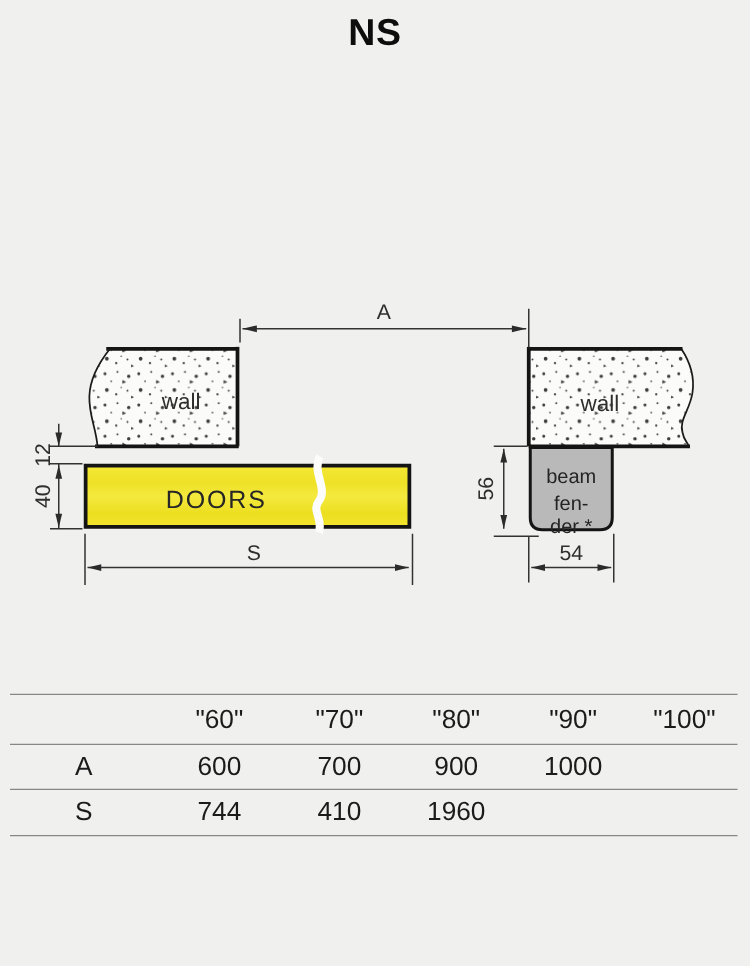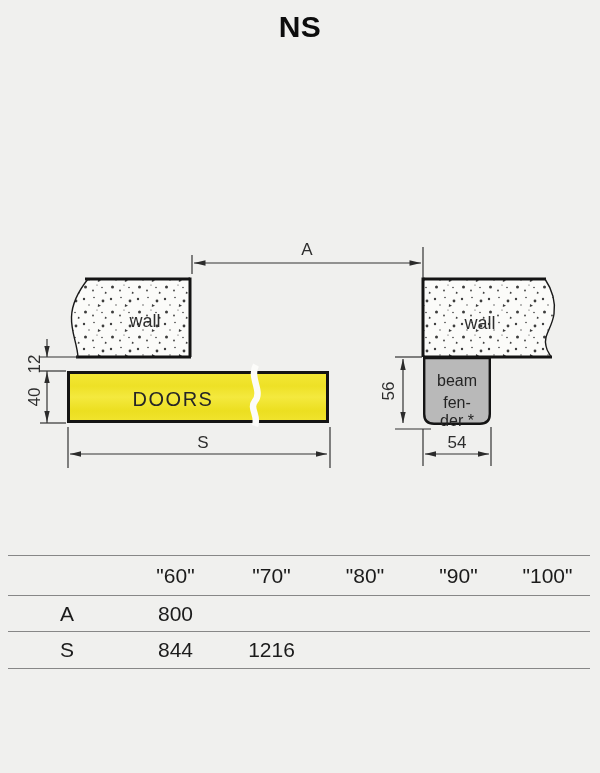"800" div.t-cell { text: 800 -> 600 }
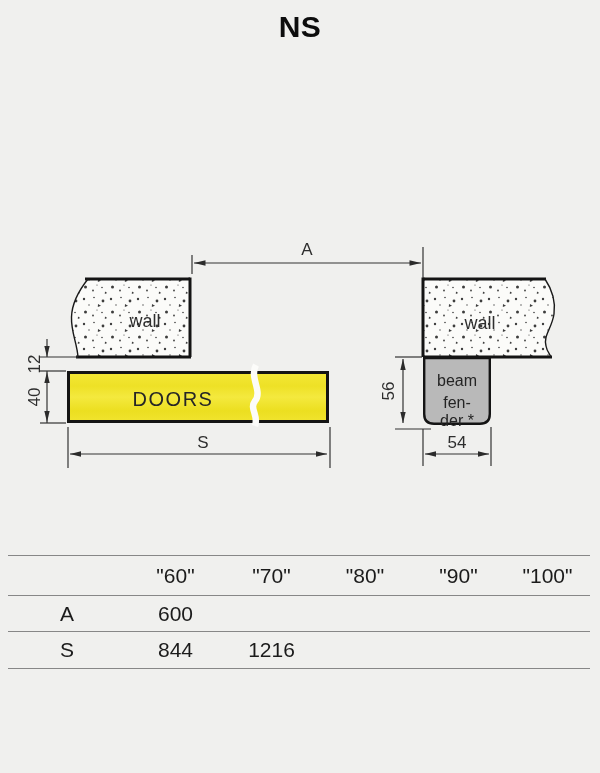"700" div.t-cell { html: none -> <div>700</div> }
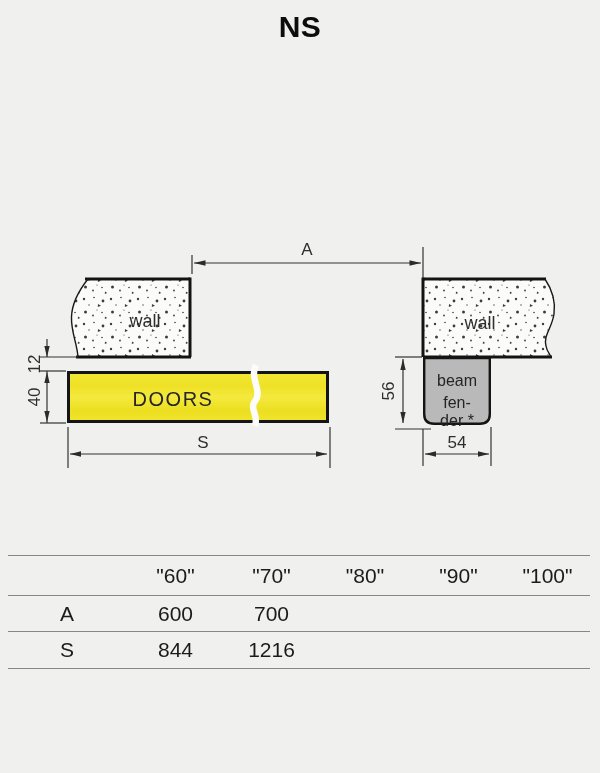"900" div.t-cell { html: none -> <div>900</div> }
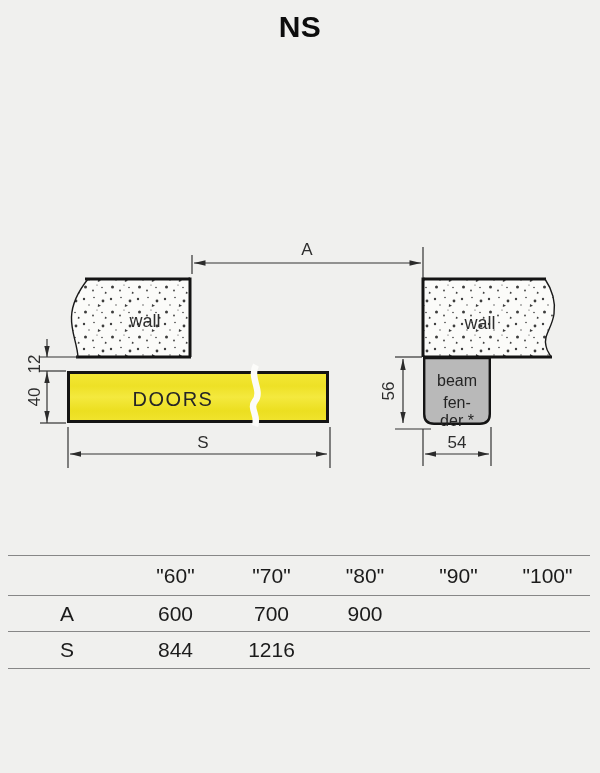"1000" div.t-cell { html: none -> <div>1000</div> }
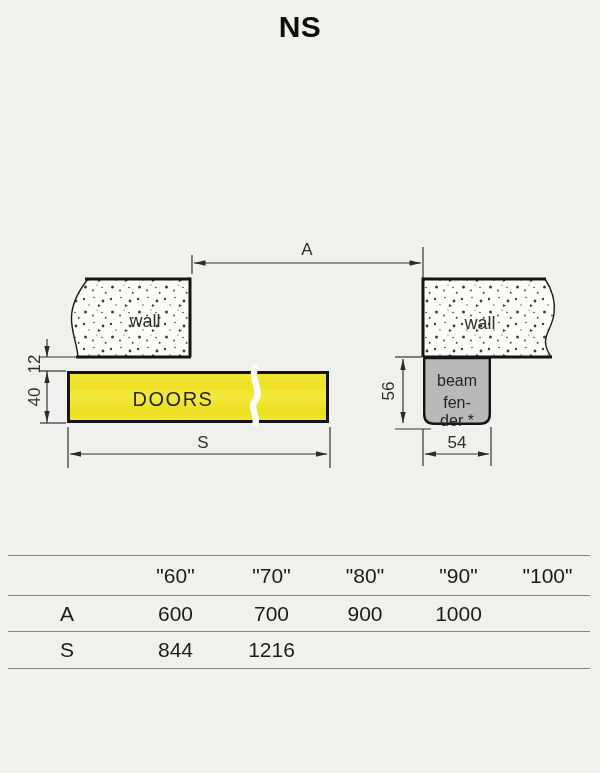"744" div.t-cell { html: none -> <div>744</div> }
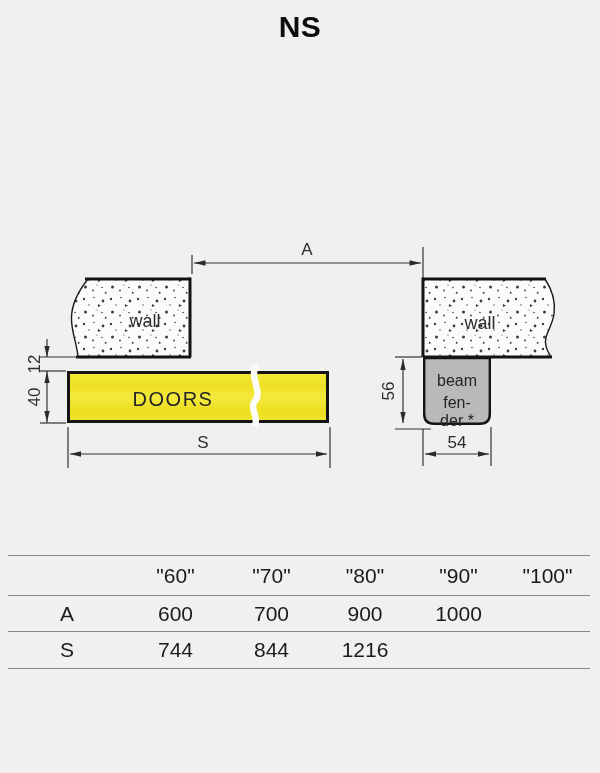"844" div.t-cell { text: 844 -> 410 }
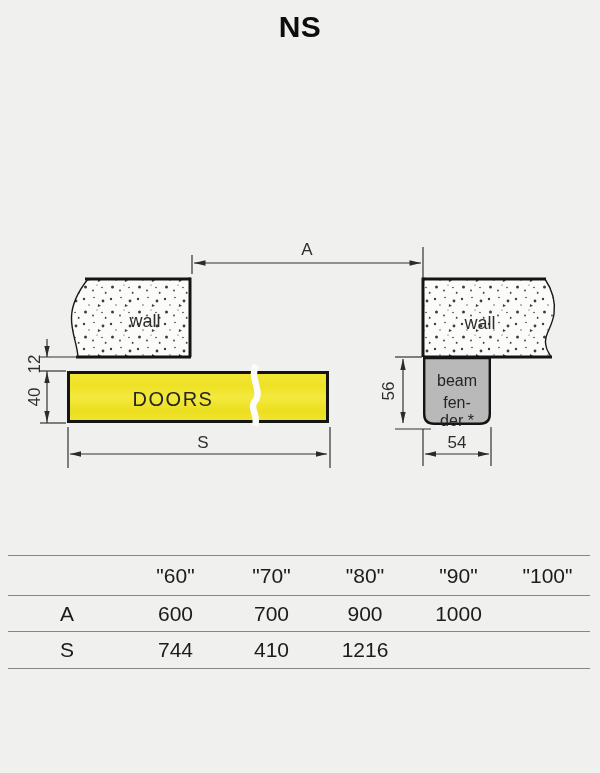"1216" div.t-cell { text: 1216 -> 1960 }
